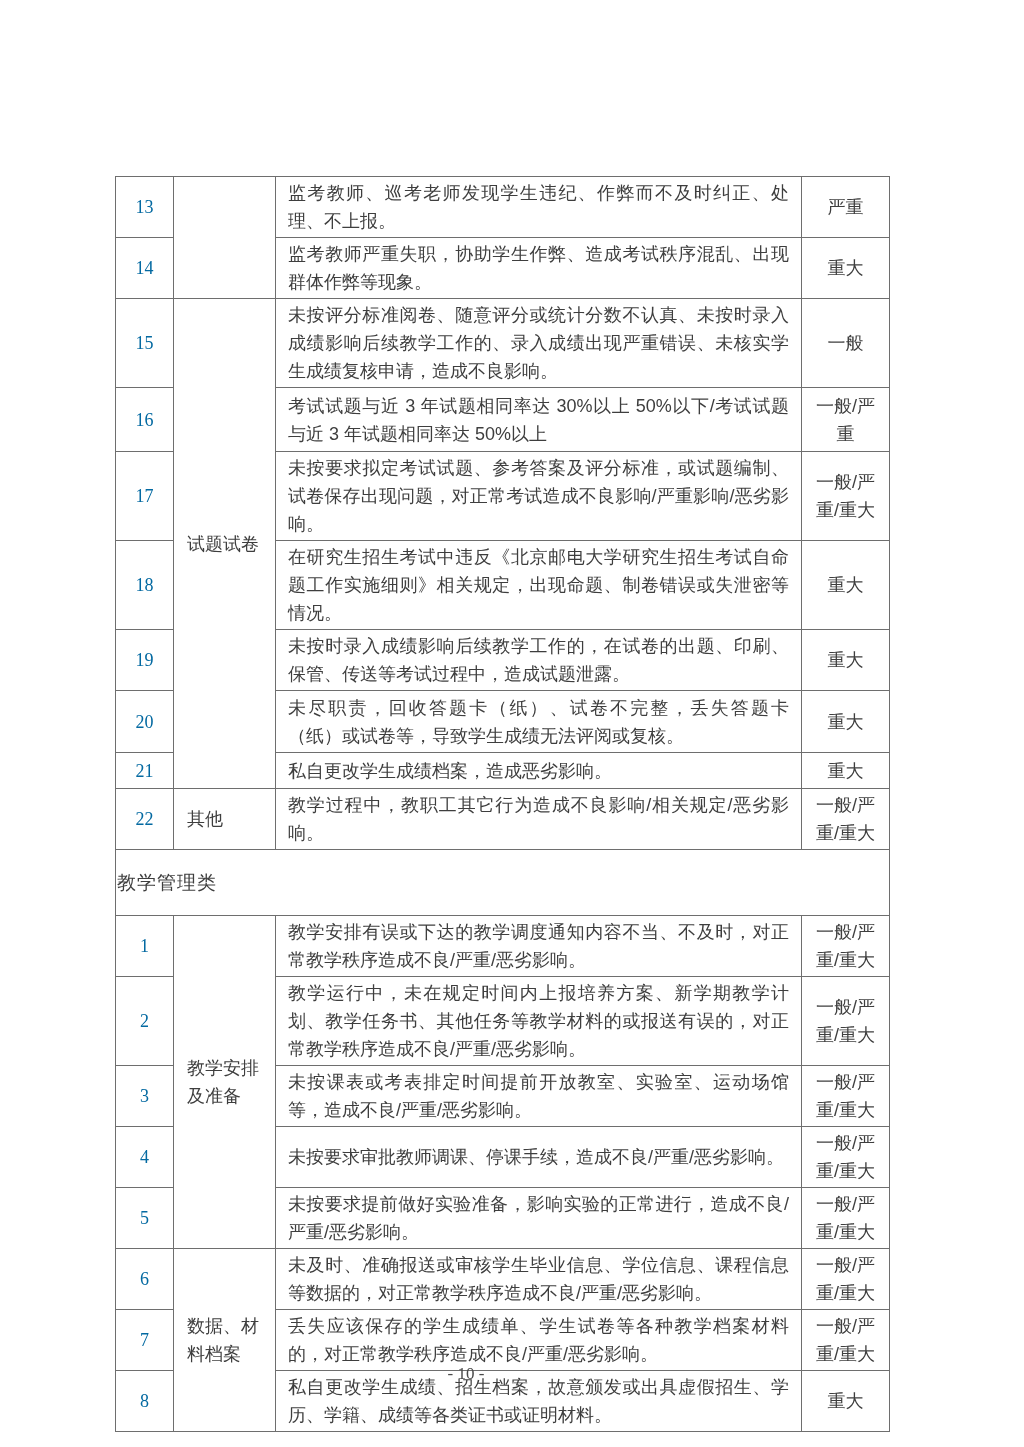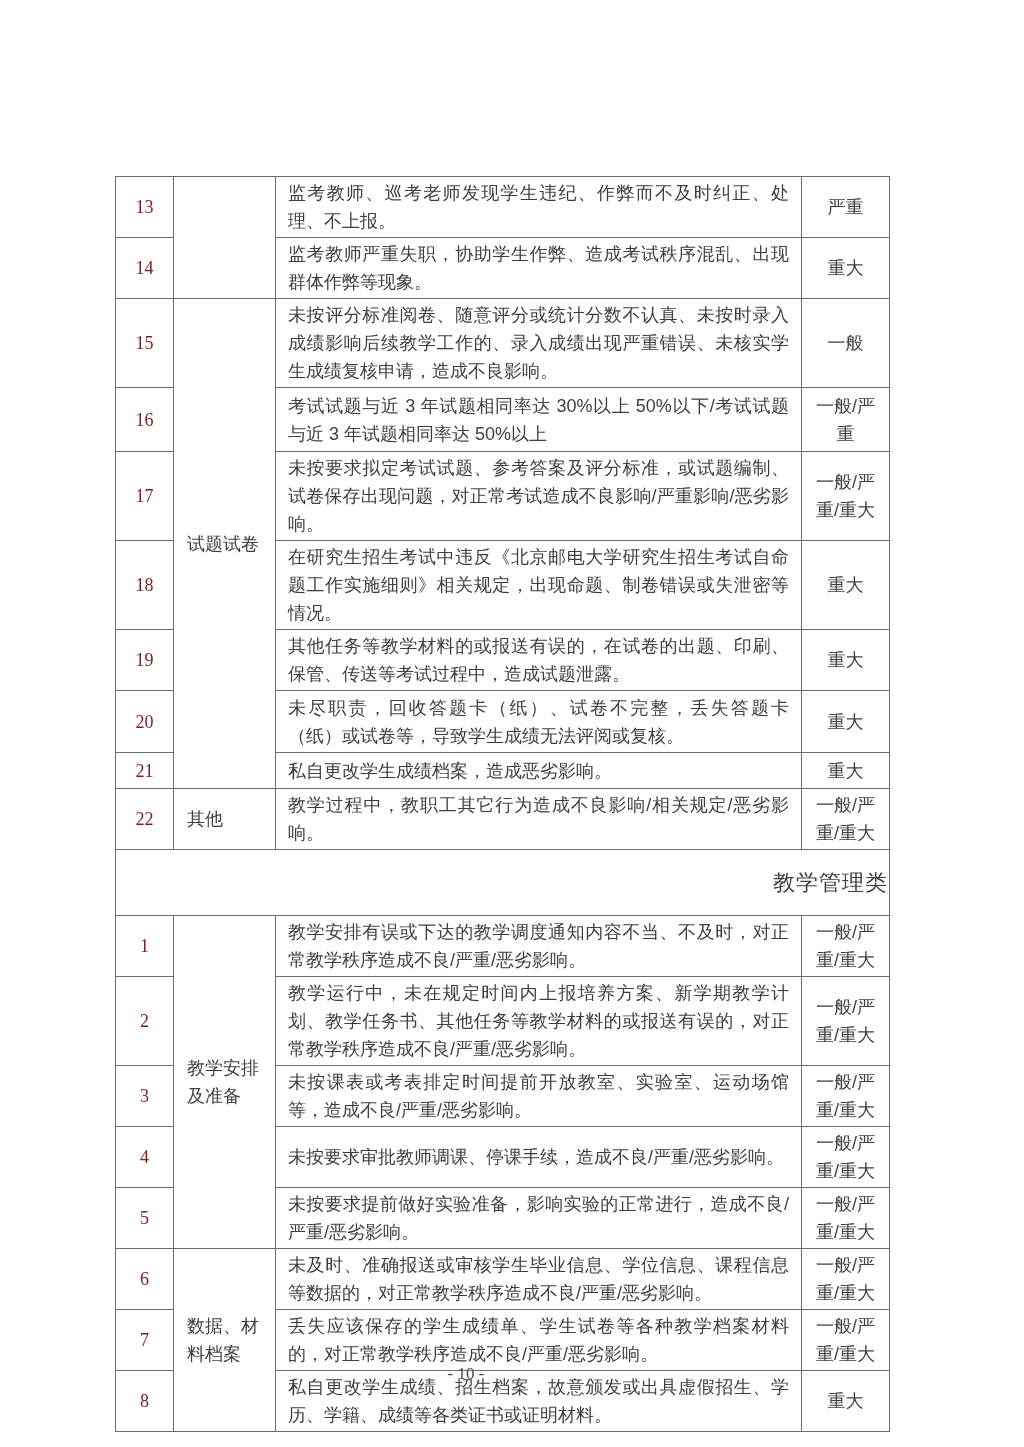"13" td.num { color: #7f1d1d -> #0369a1 }
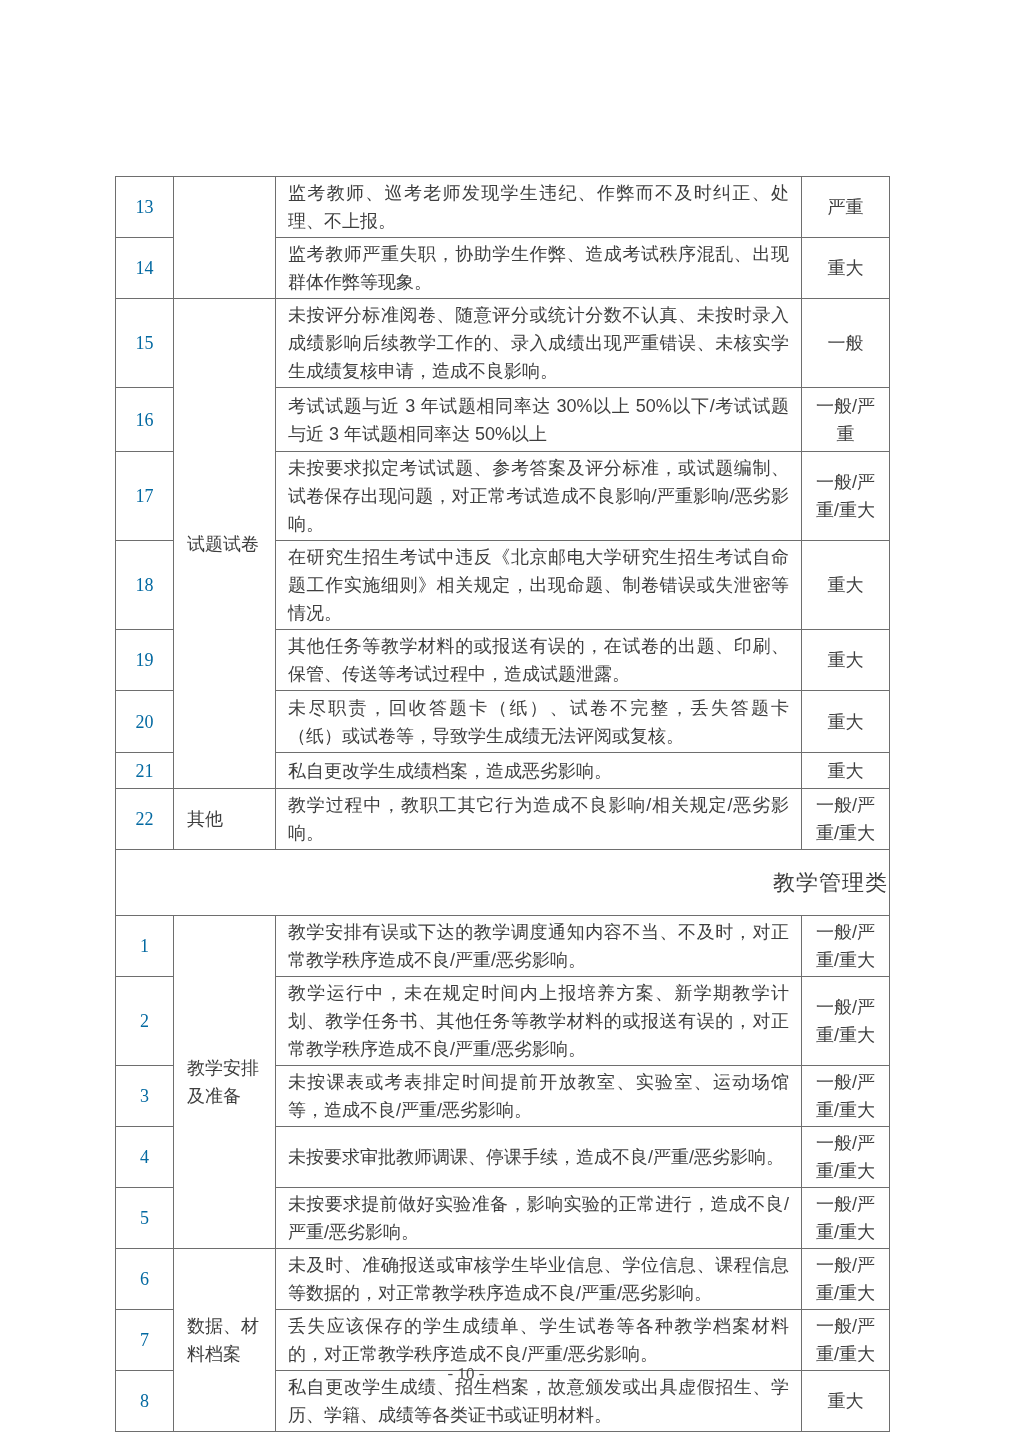"其他任务等教学材料的或报送有误的，在试卷的出题、印刷、保管、传送等考试过程中，造" td.desc { text: 其他任务等教学材料的或报送有误 -> 未按时录入成绩影响后续教学工作 }
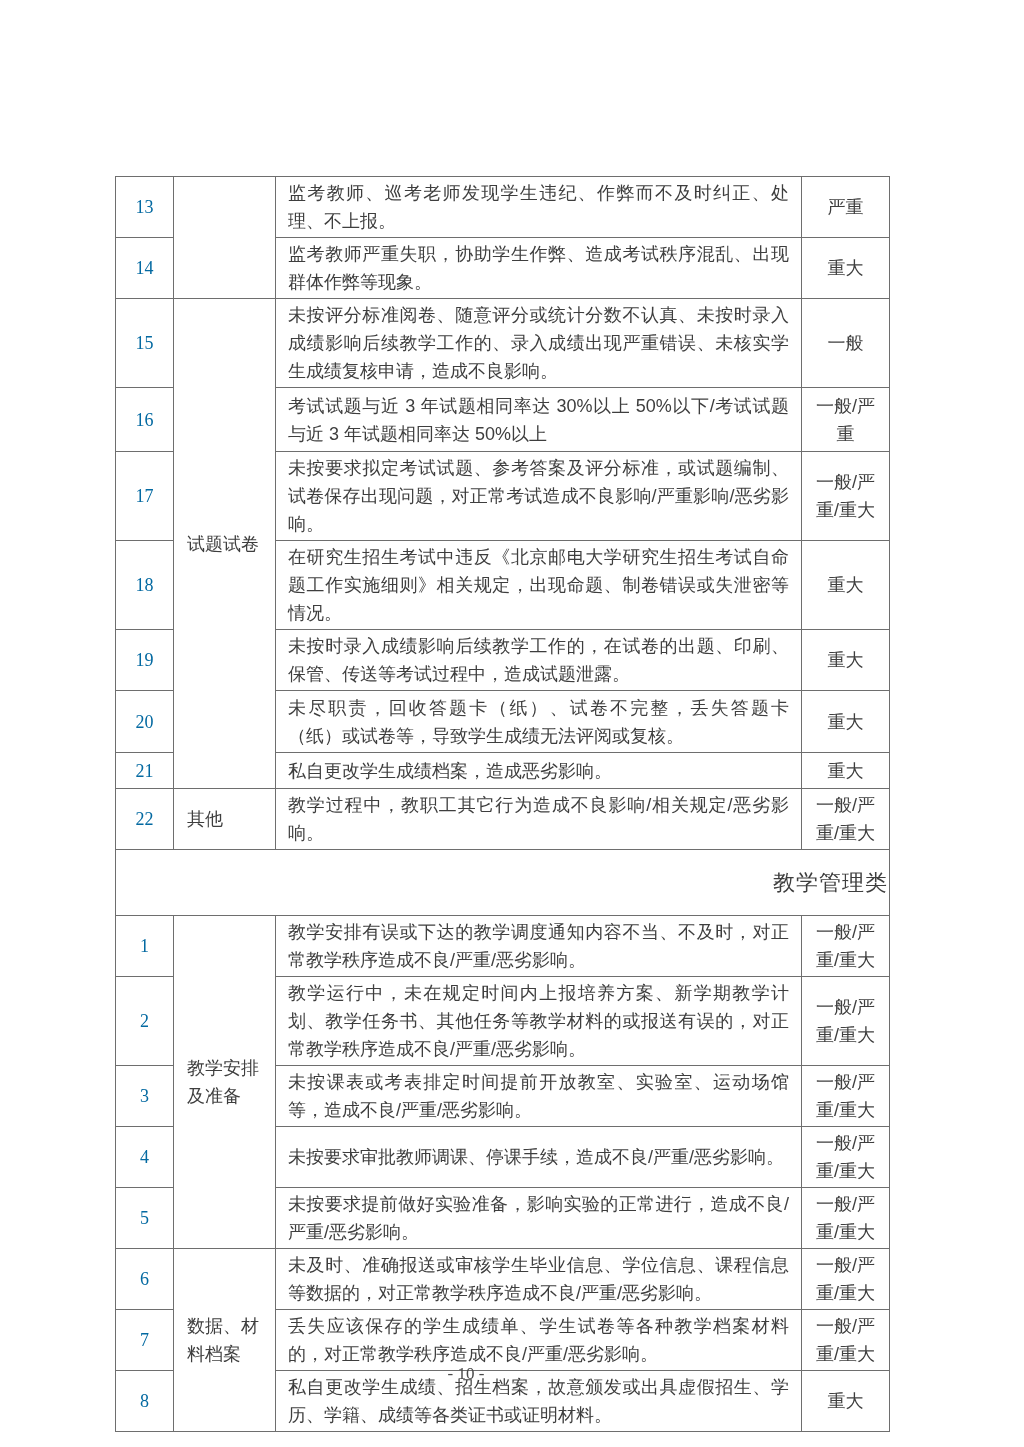"教学管理类" td.section-header { font-size: 22px -> 19px; text-align: right -> left }
